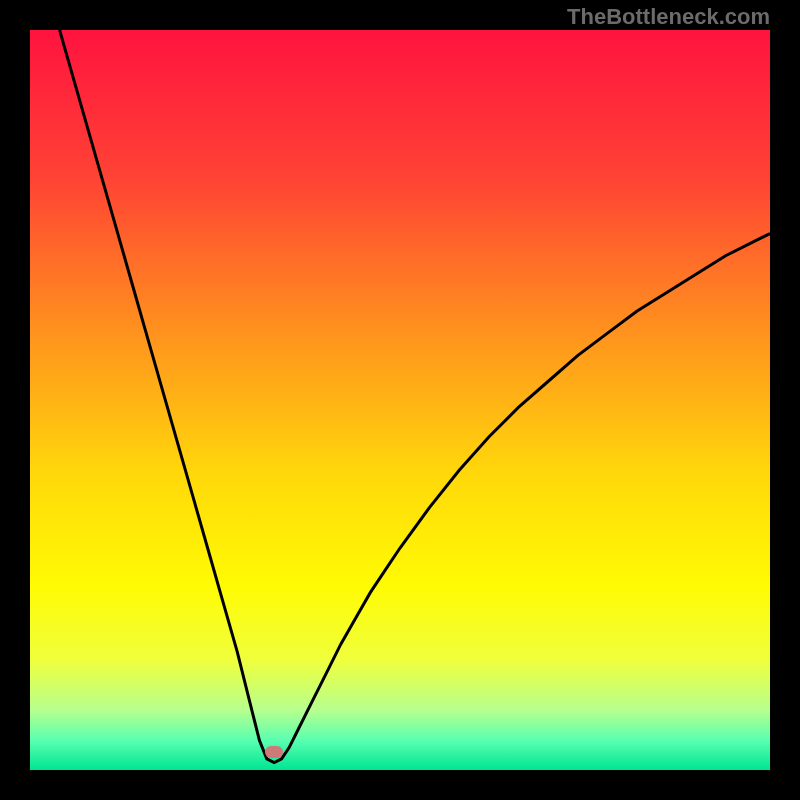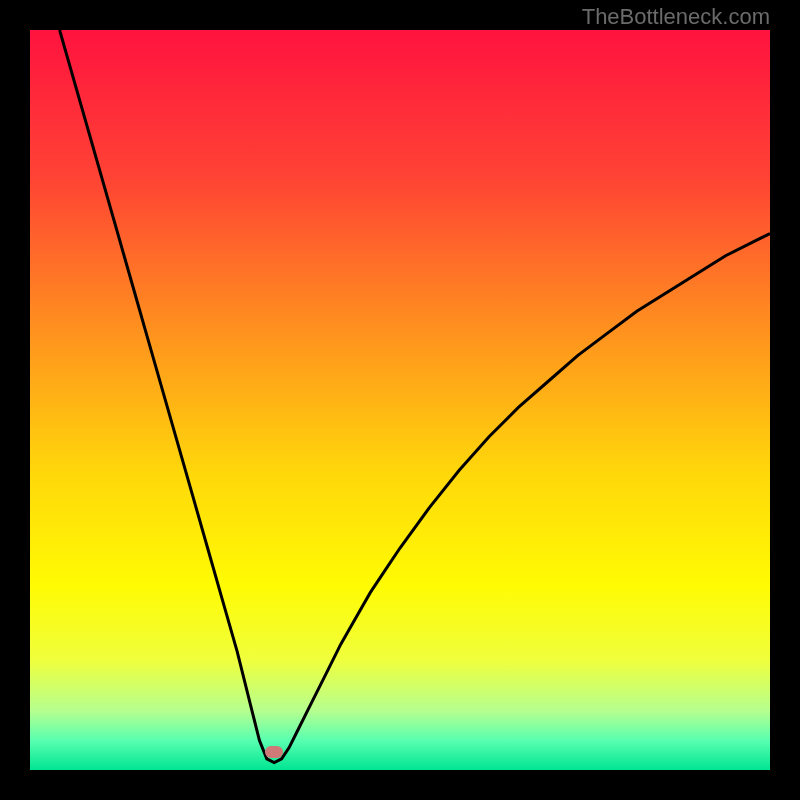"TheBottleneck.com" .watermark { font-weight: 400 -> 700 }
